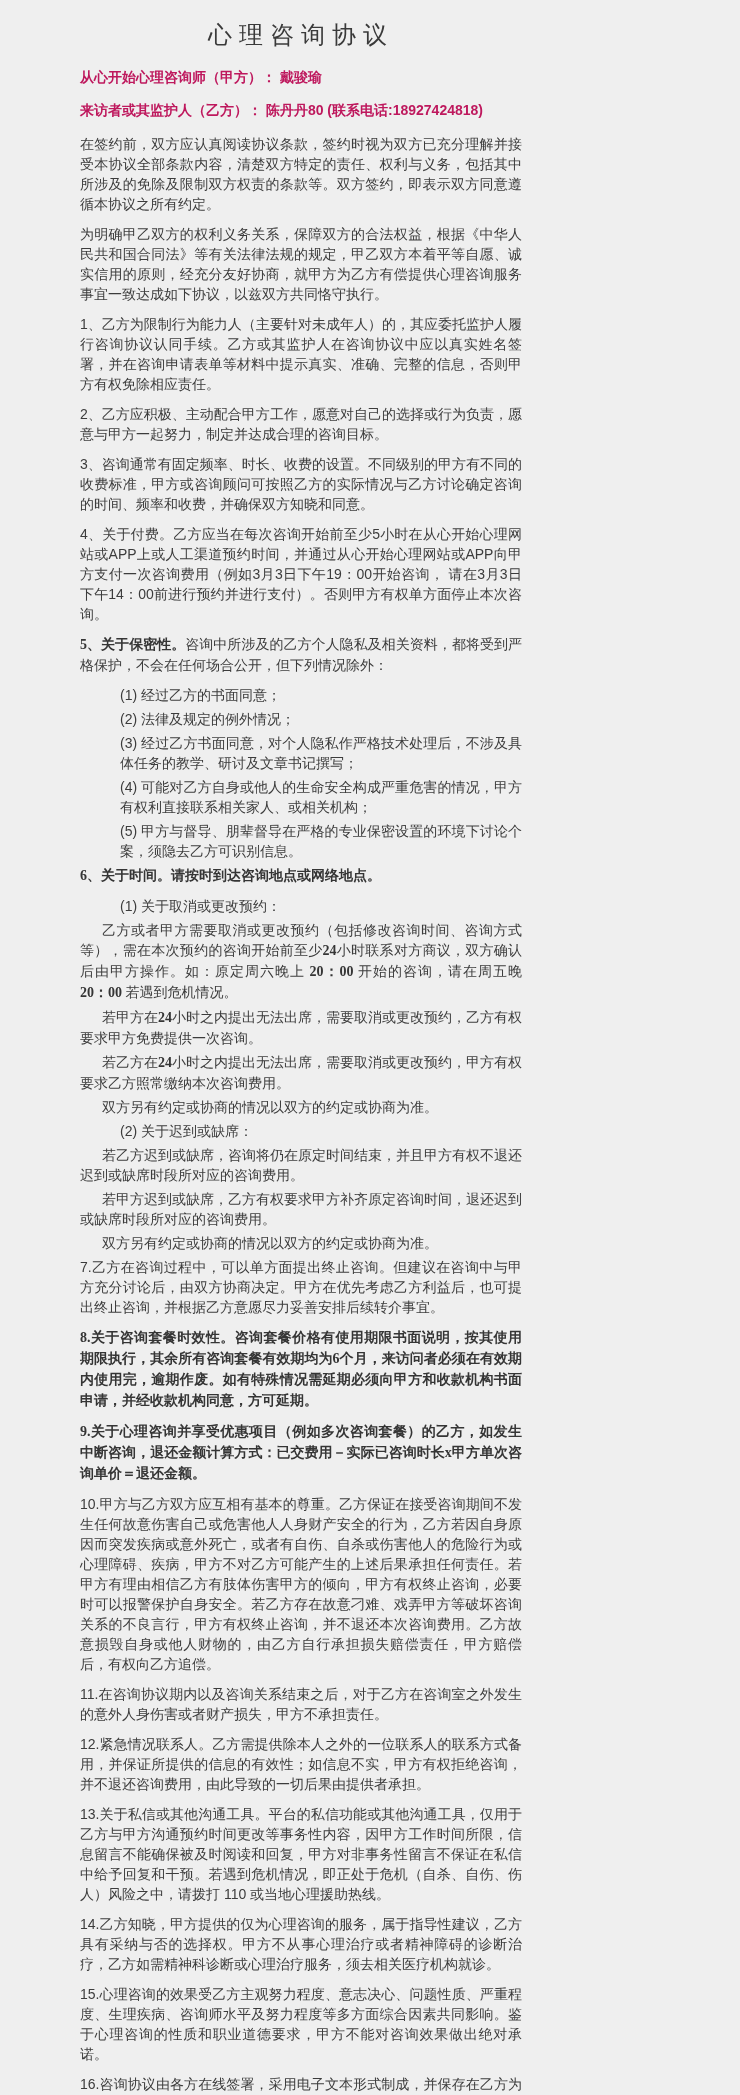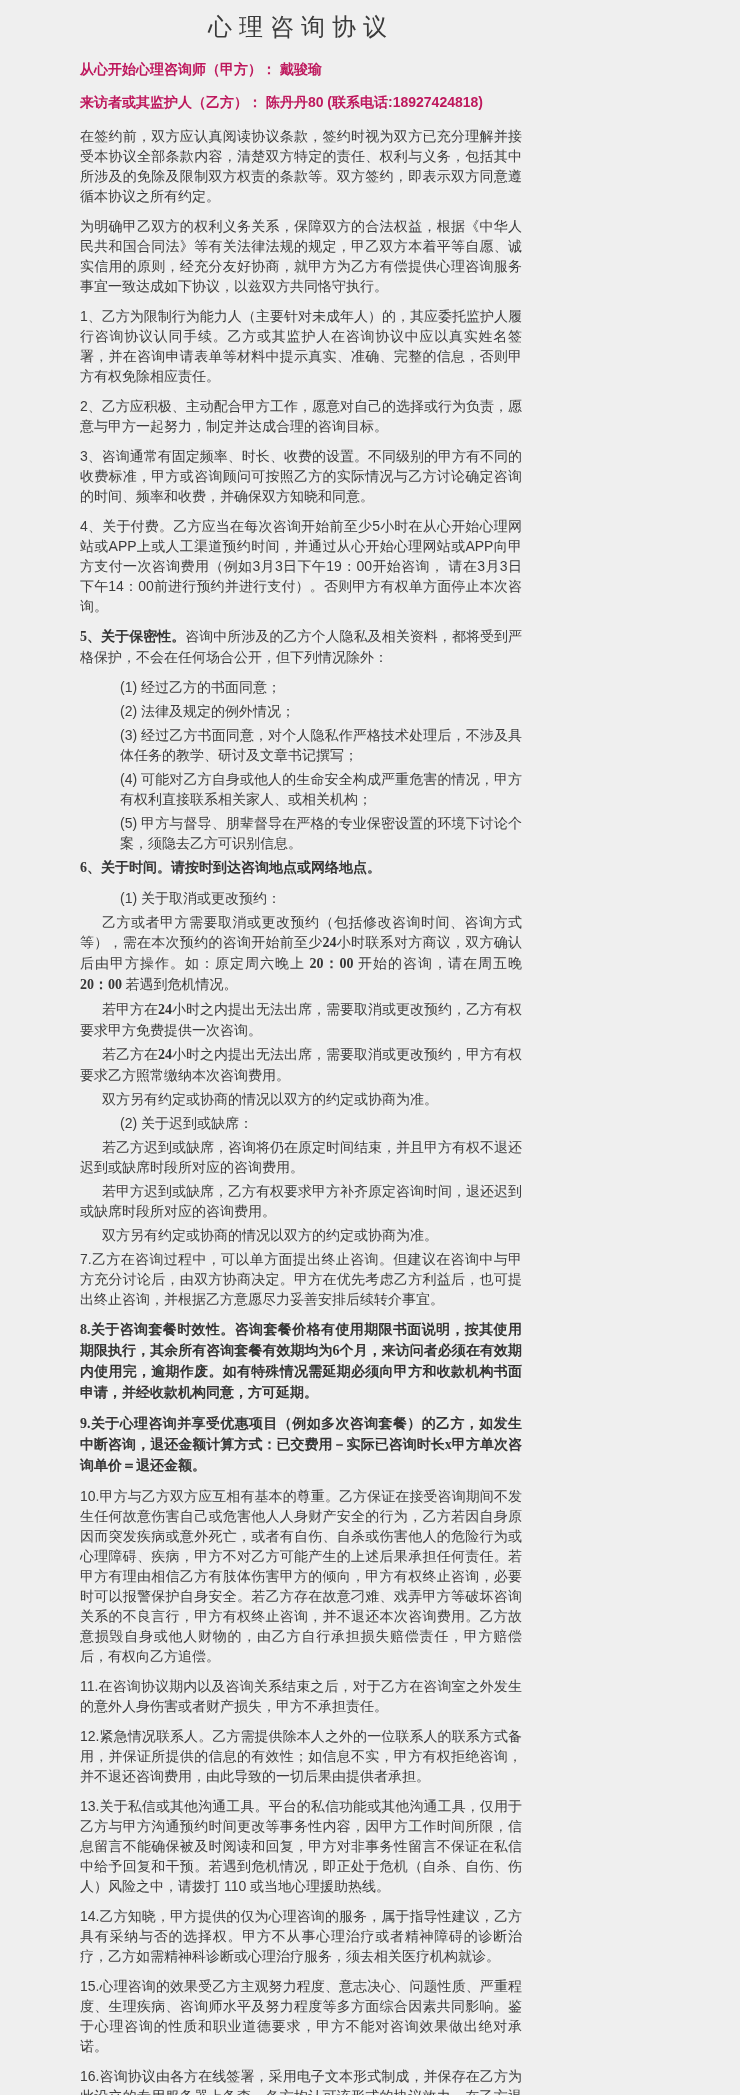"心理咨询协议" .page { padding: 8px 78px 0 80px -> 16px 78px 0 80px }
